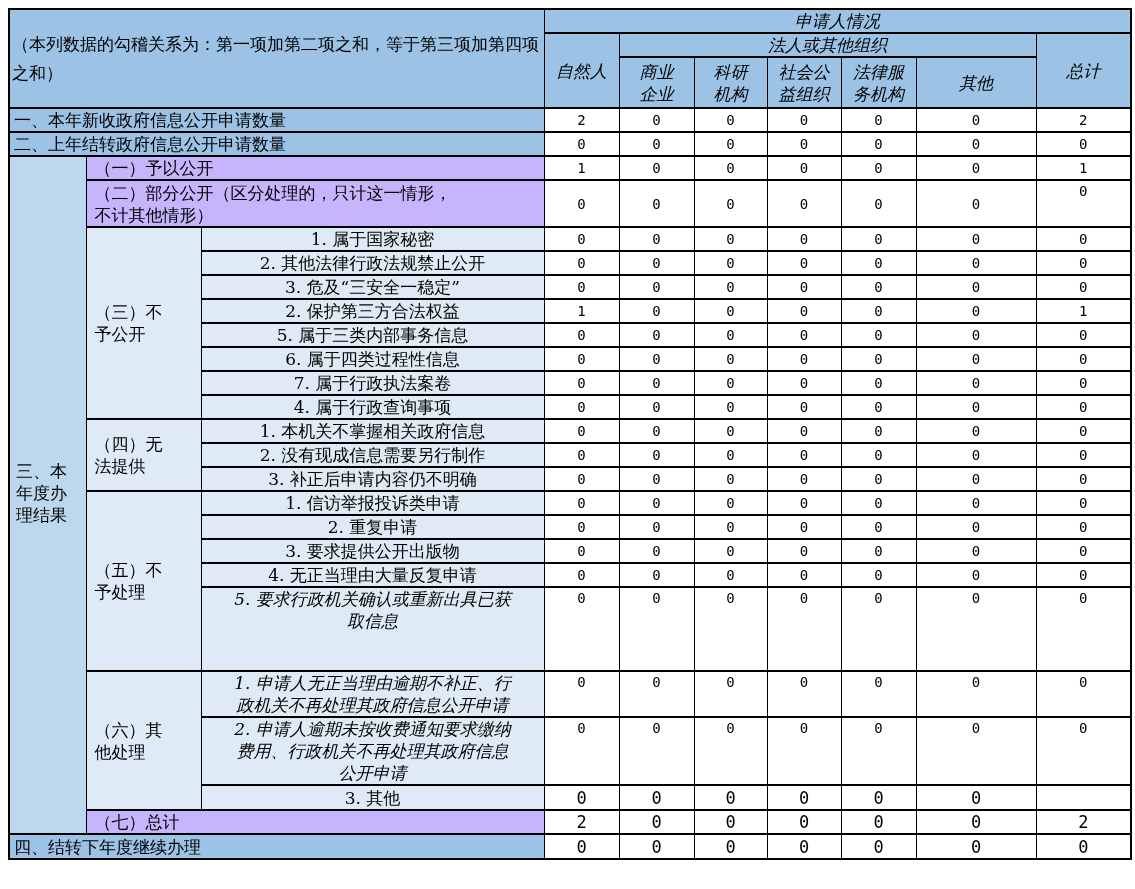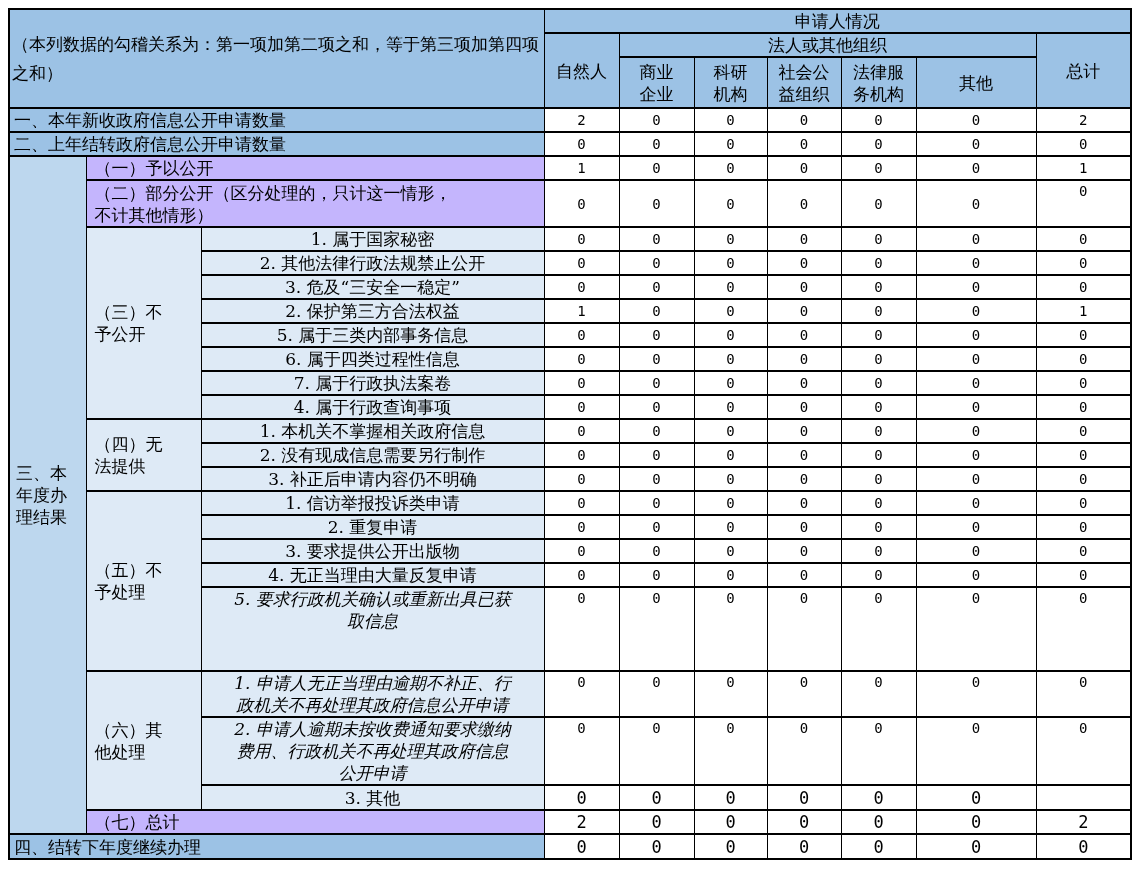"申请人情况" .hdr { font-style: none -> italic }
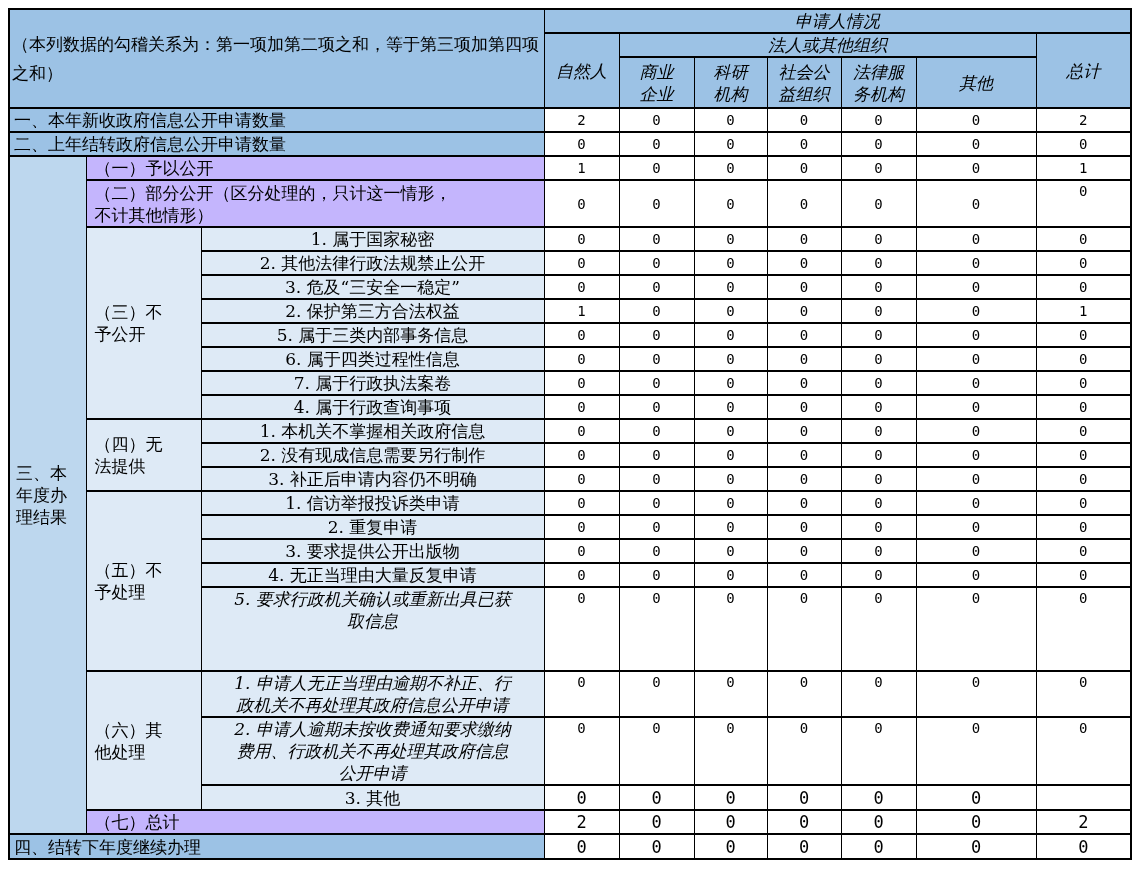"三、本" .sec { font-family: none -> Liberation Mono, monospace }
